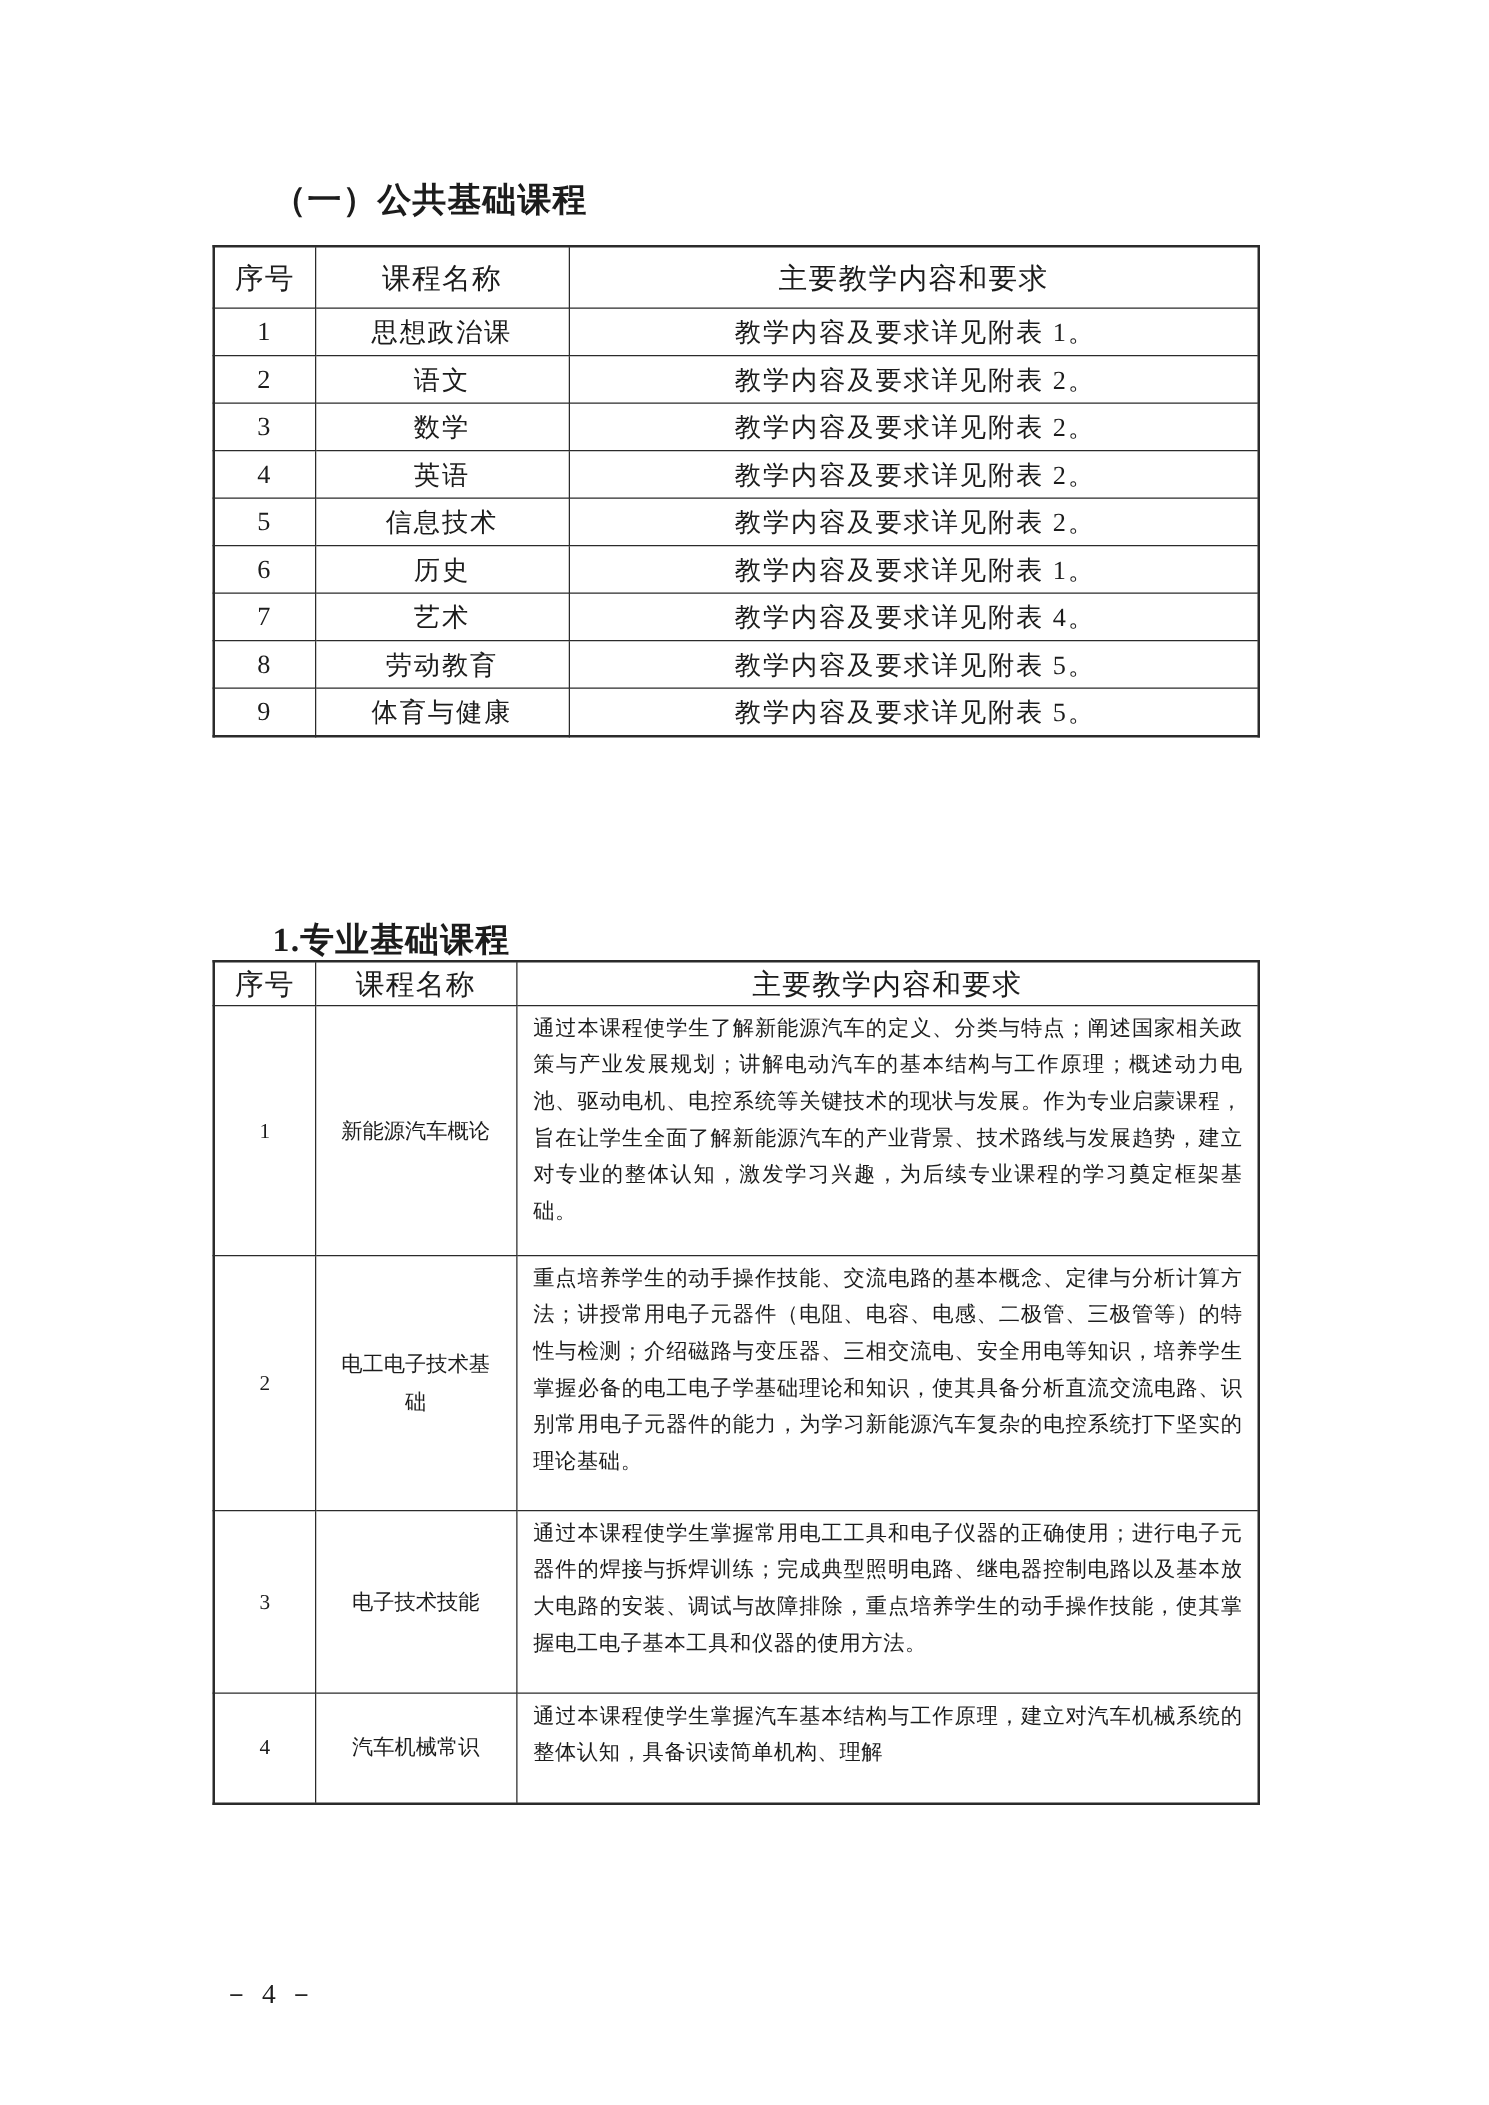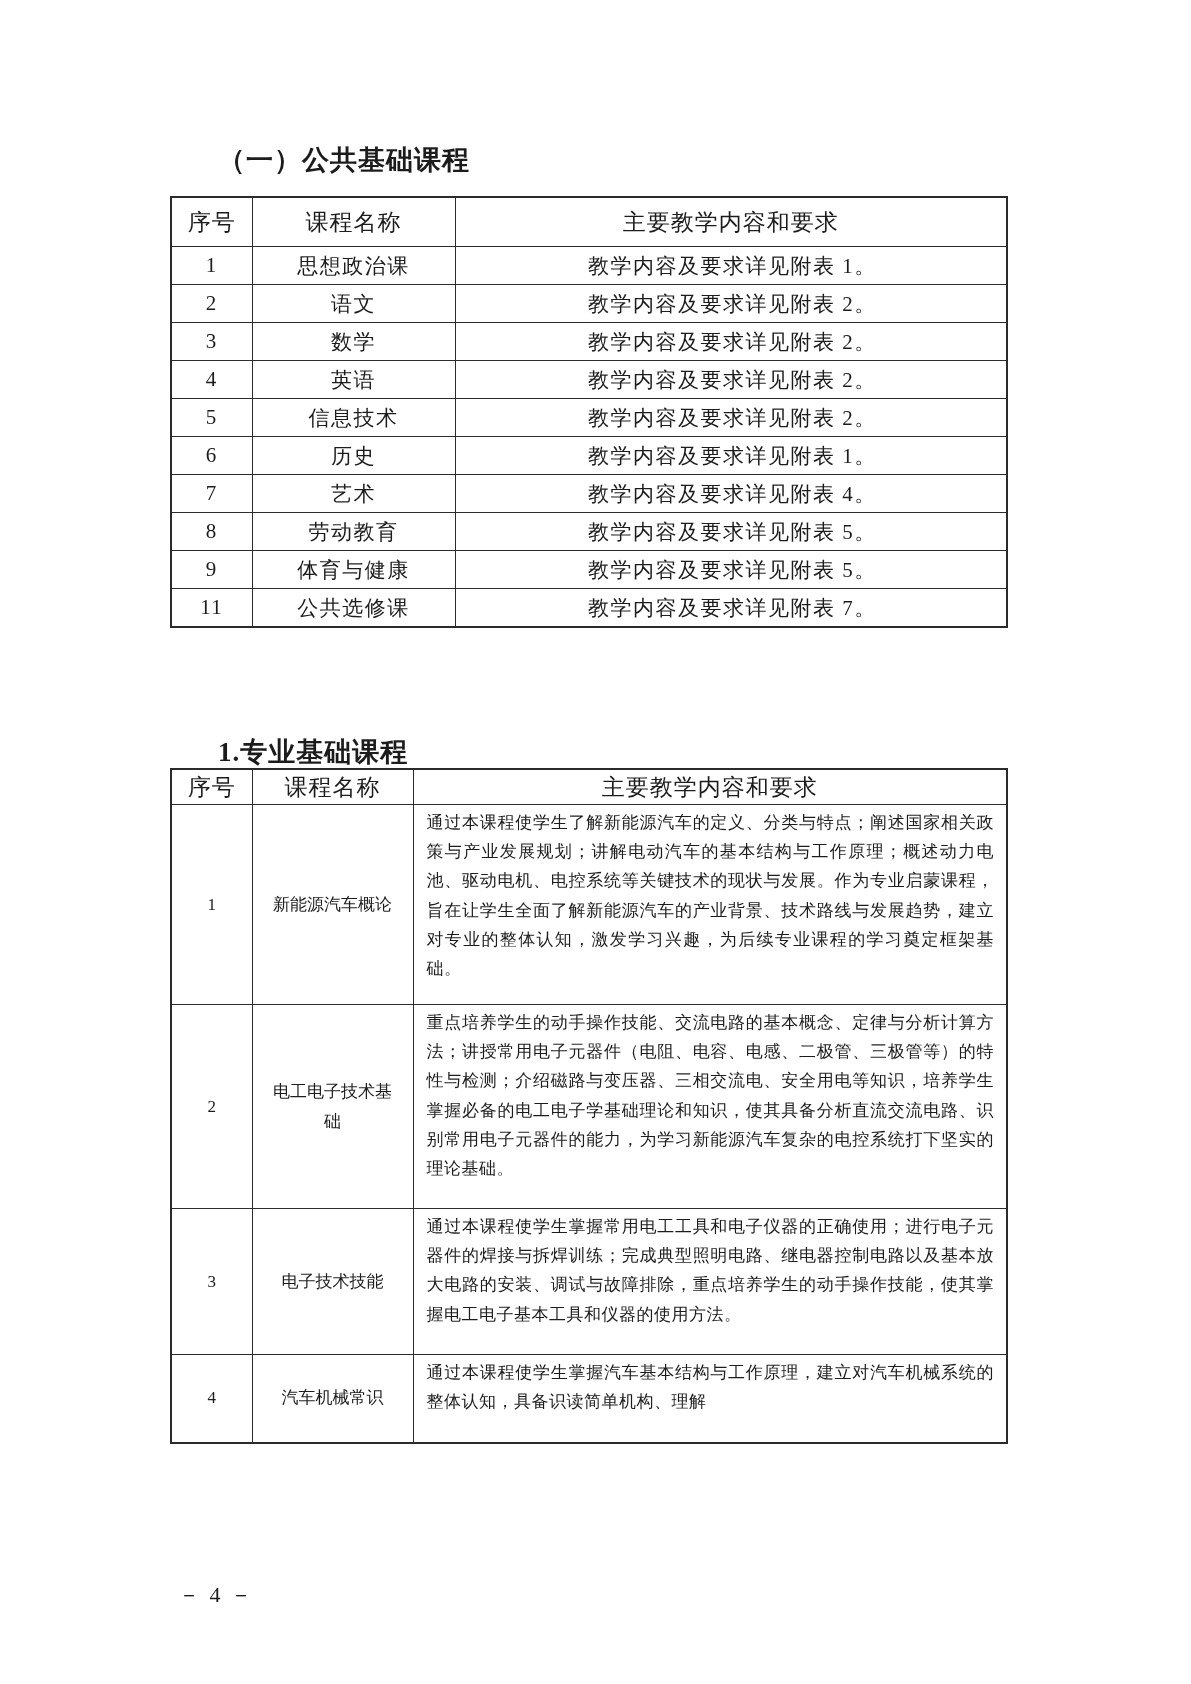"11" tr { html: <tr> <td>11</td> <td>公共选修课</td> <td>教学内容及要求详见附表 7。</td> </tr> -> none }
